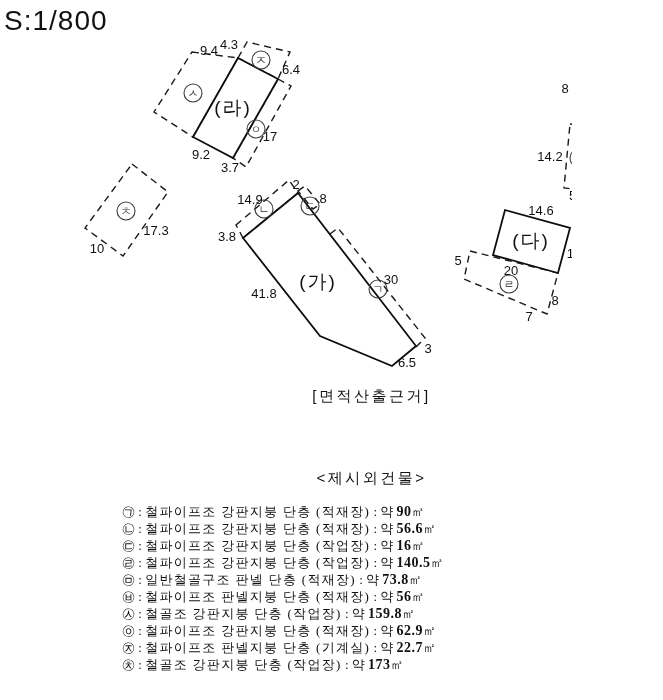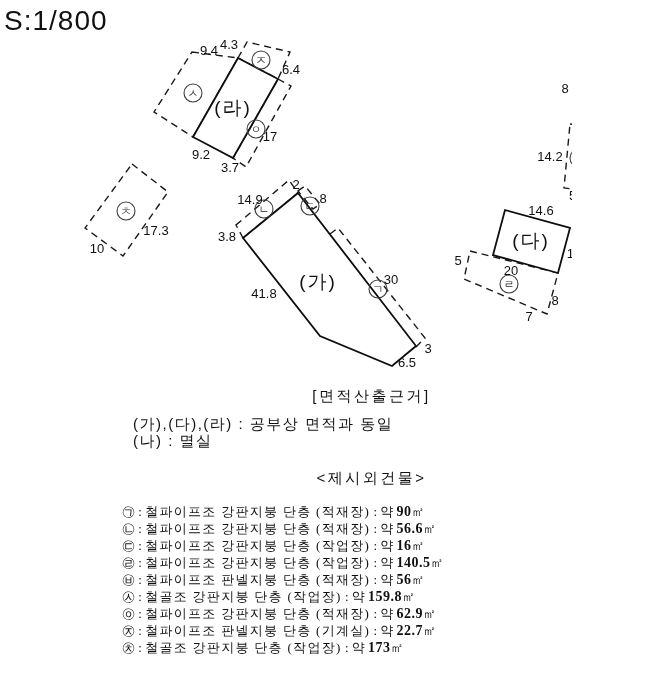"(가),(다),(라) : 공부상 면적과 동일" div.basis { html: <div> <div>(가),(다),(라) : 공부상 면적과 동일</div> <div>(나) : 멸실</div> </div> -> none }
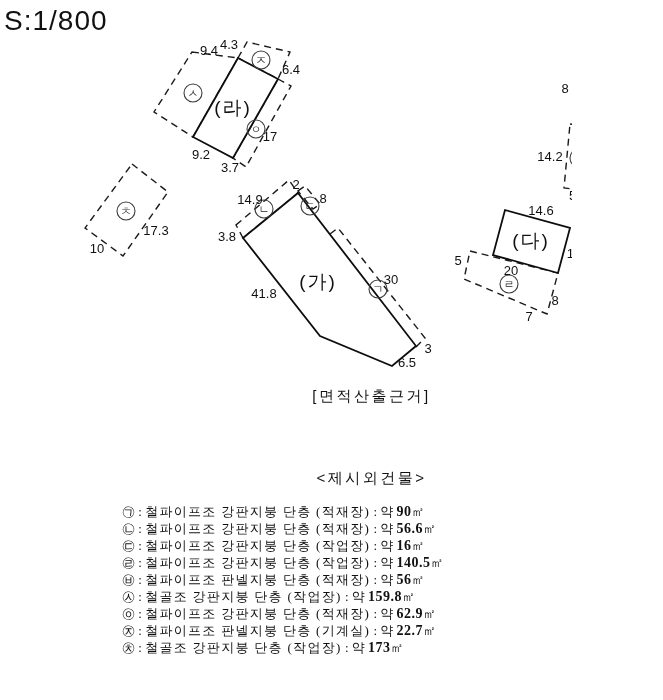"㉤ : 일반철골구조 판넬 단층" div.li { html: none -> <div><span>㉤</span><span> : </span><span>일반철골구조 판넬 단층 (적재장)</span><span> : 약 </span><b>73.8</b><span>㎡</span></div> }
